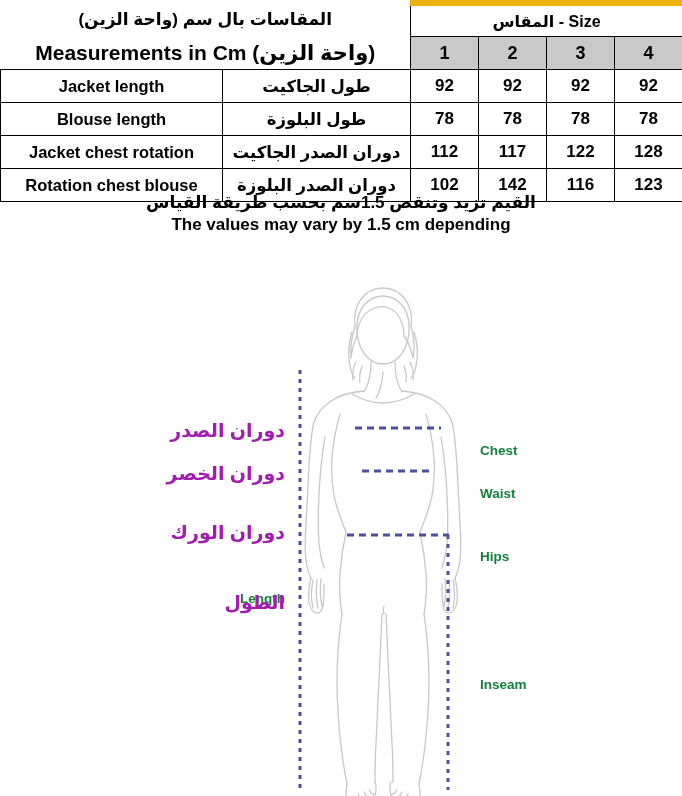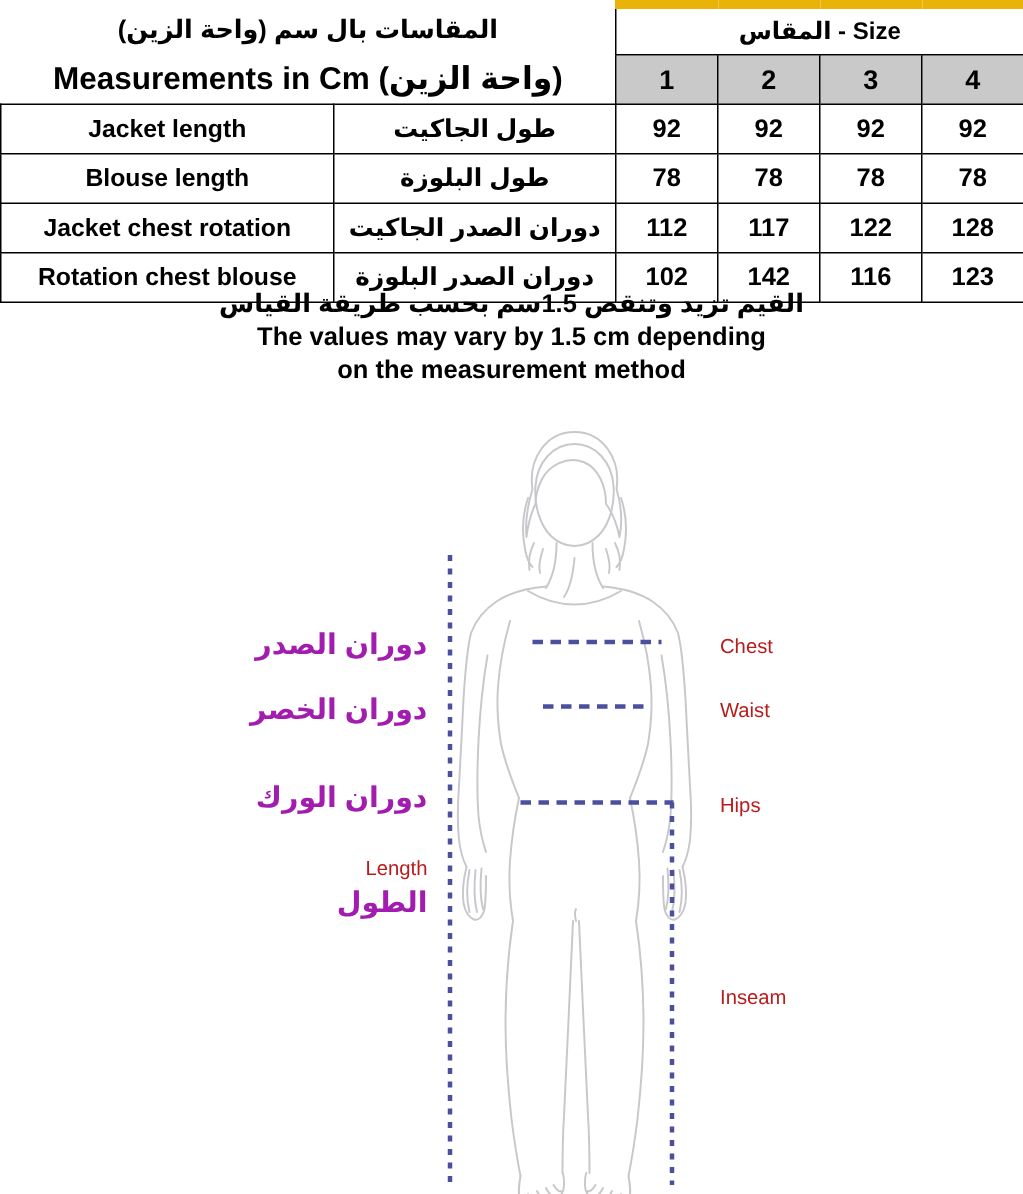"on the measurement method" div.note-en { html: <div>on the measurement method</div> -> none }
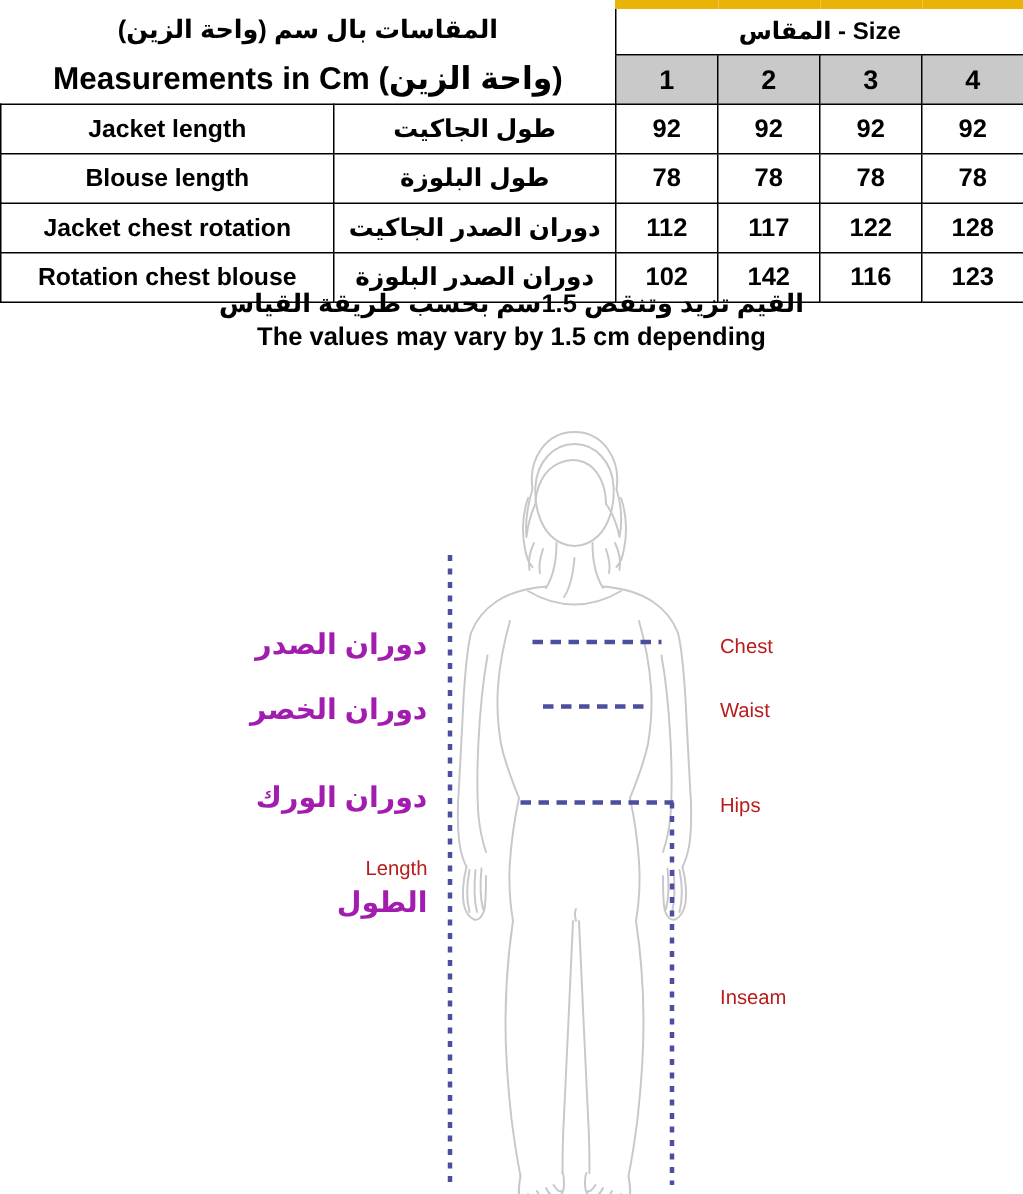"Chest" .lbl-en { color: #b91c1c -> #15803d; font-weight: normal -> bold; margin-top: none -> 20px }
